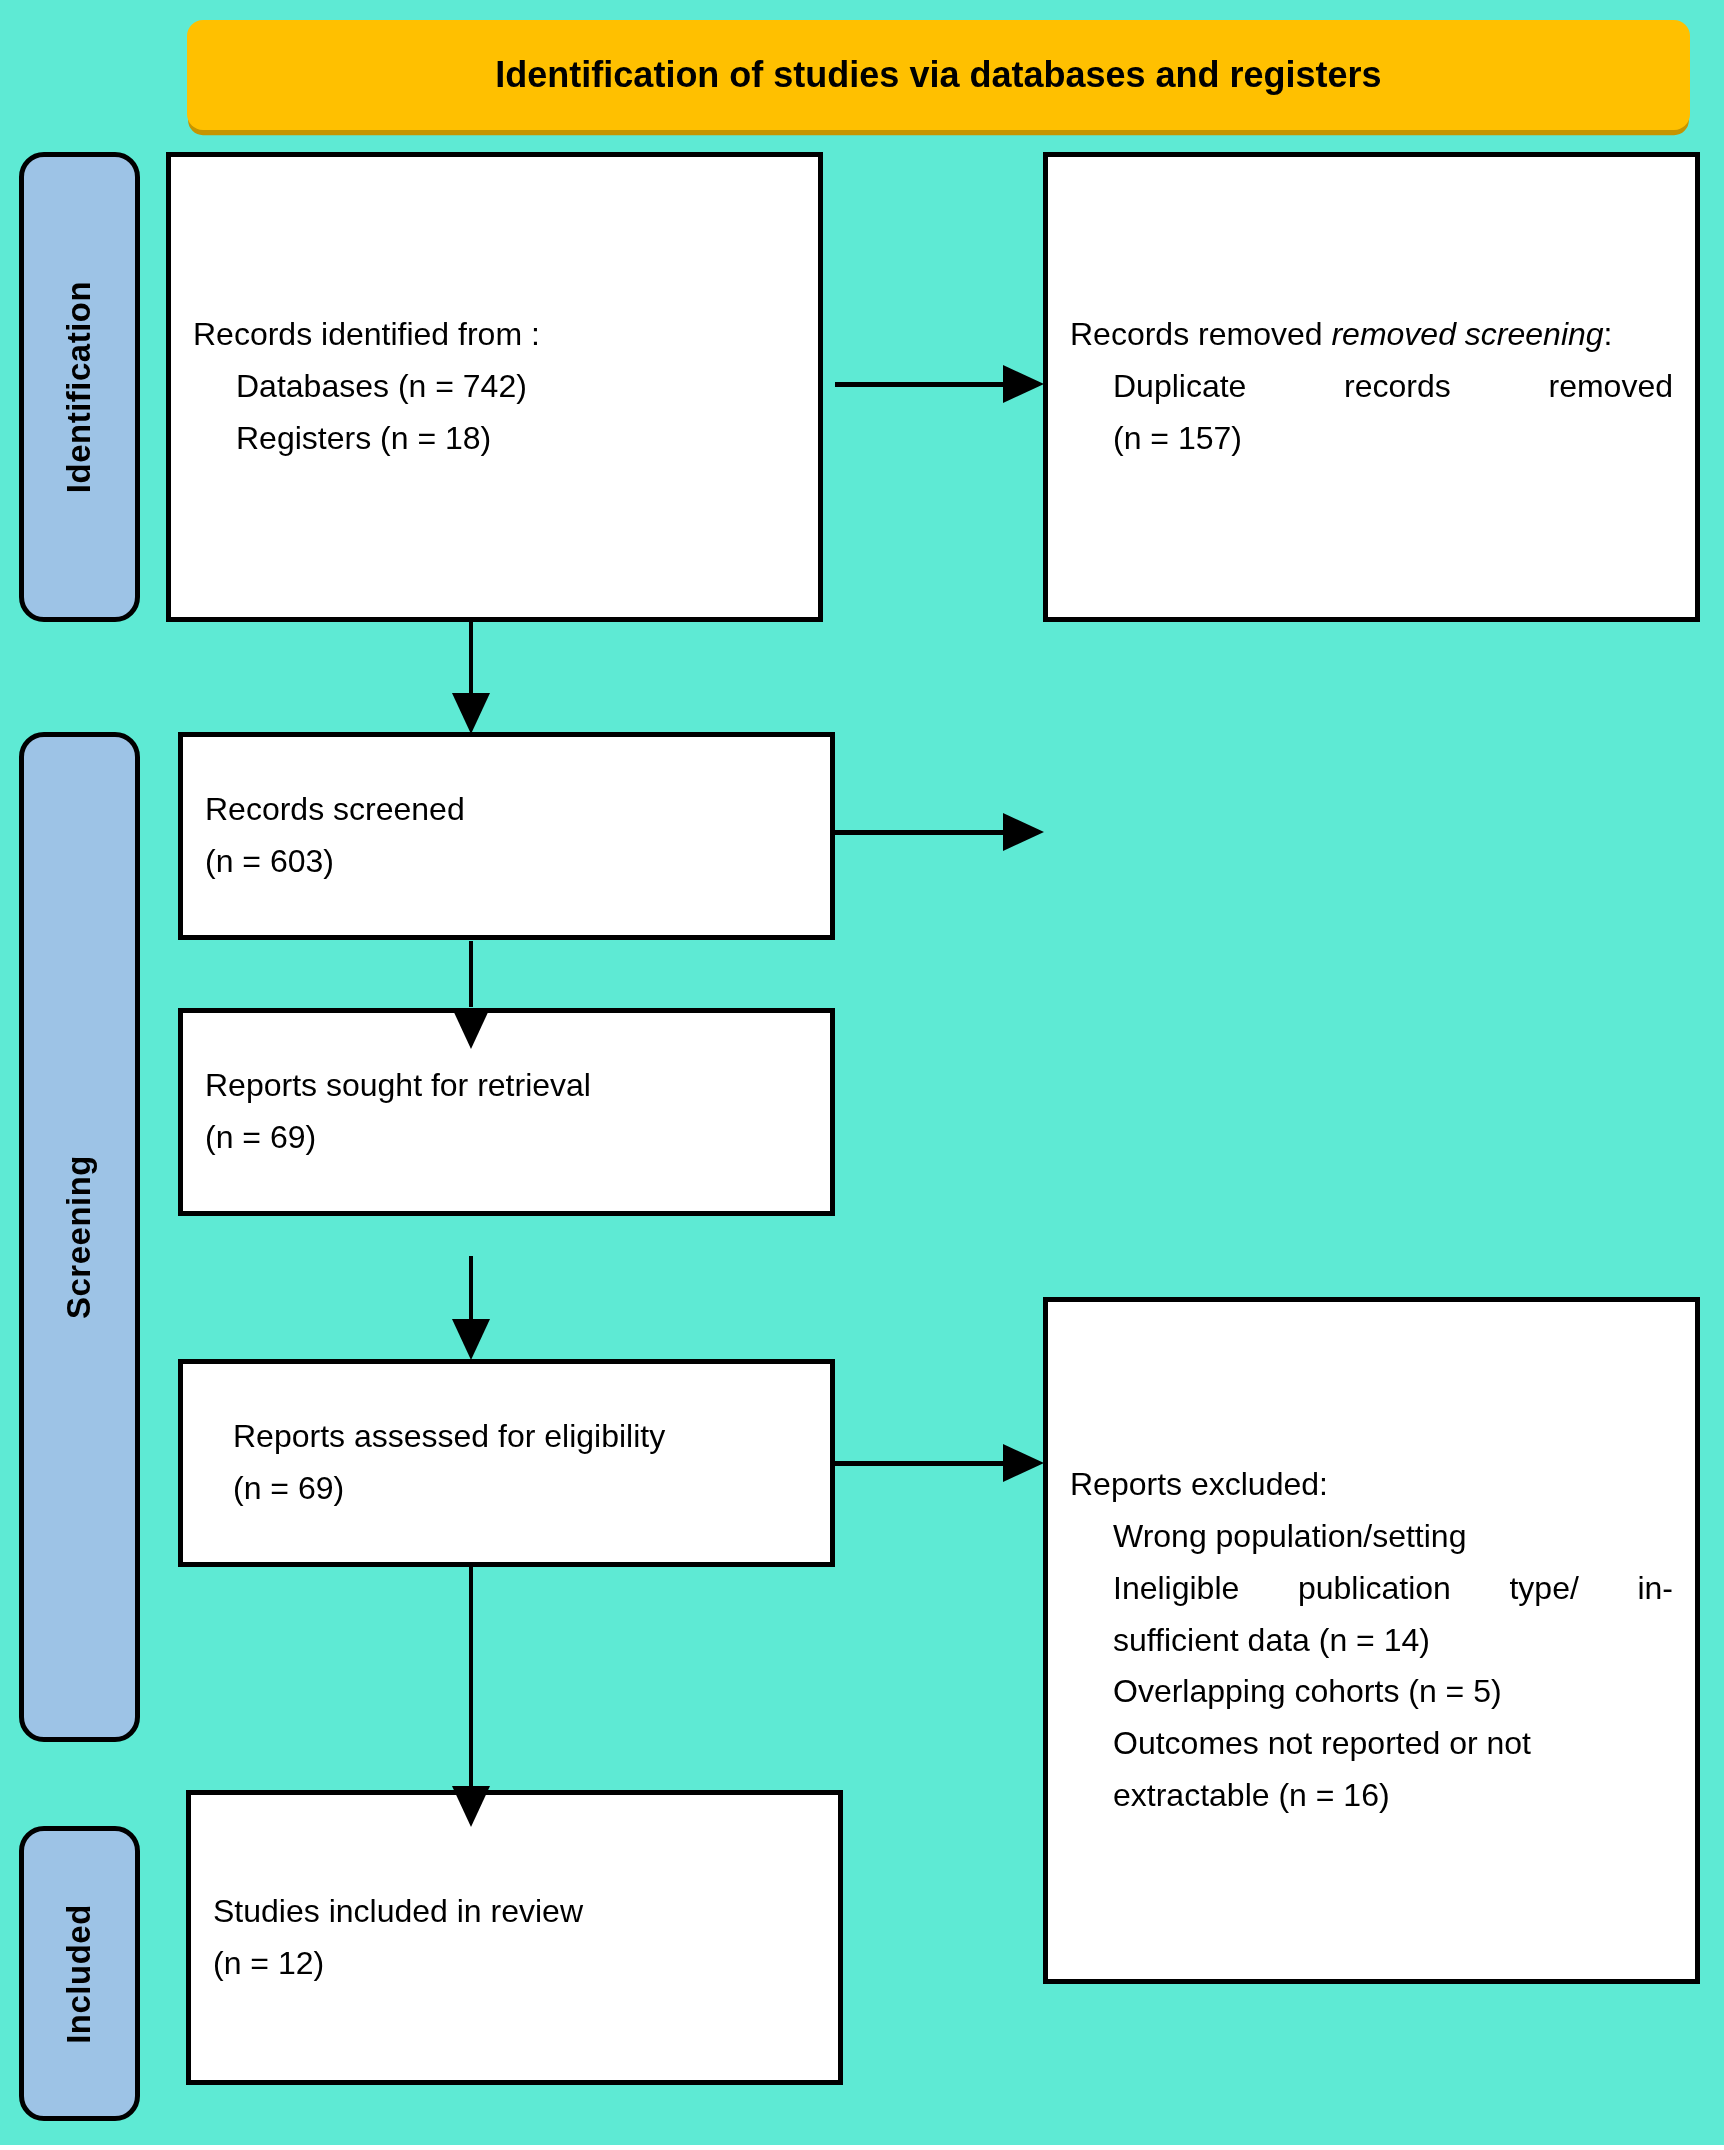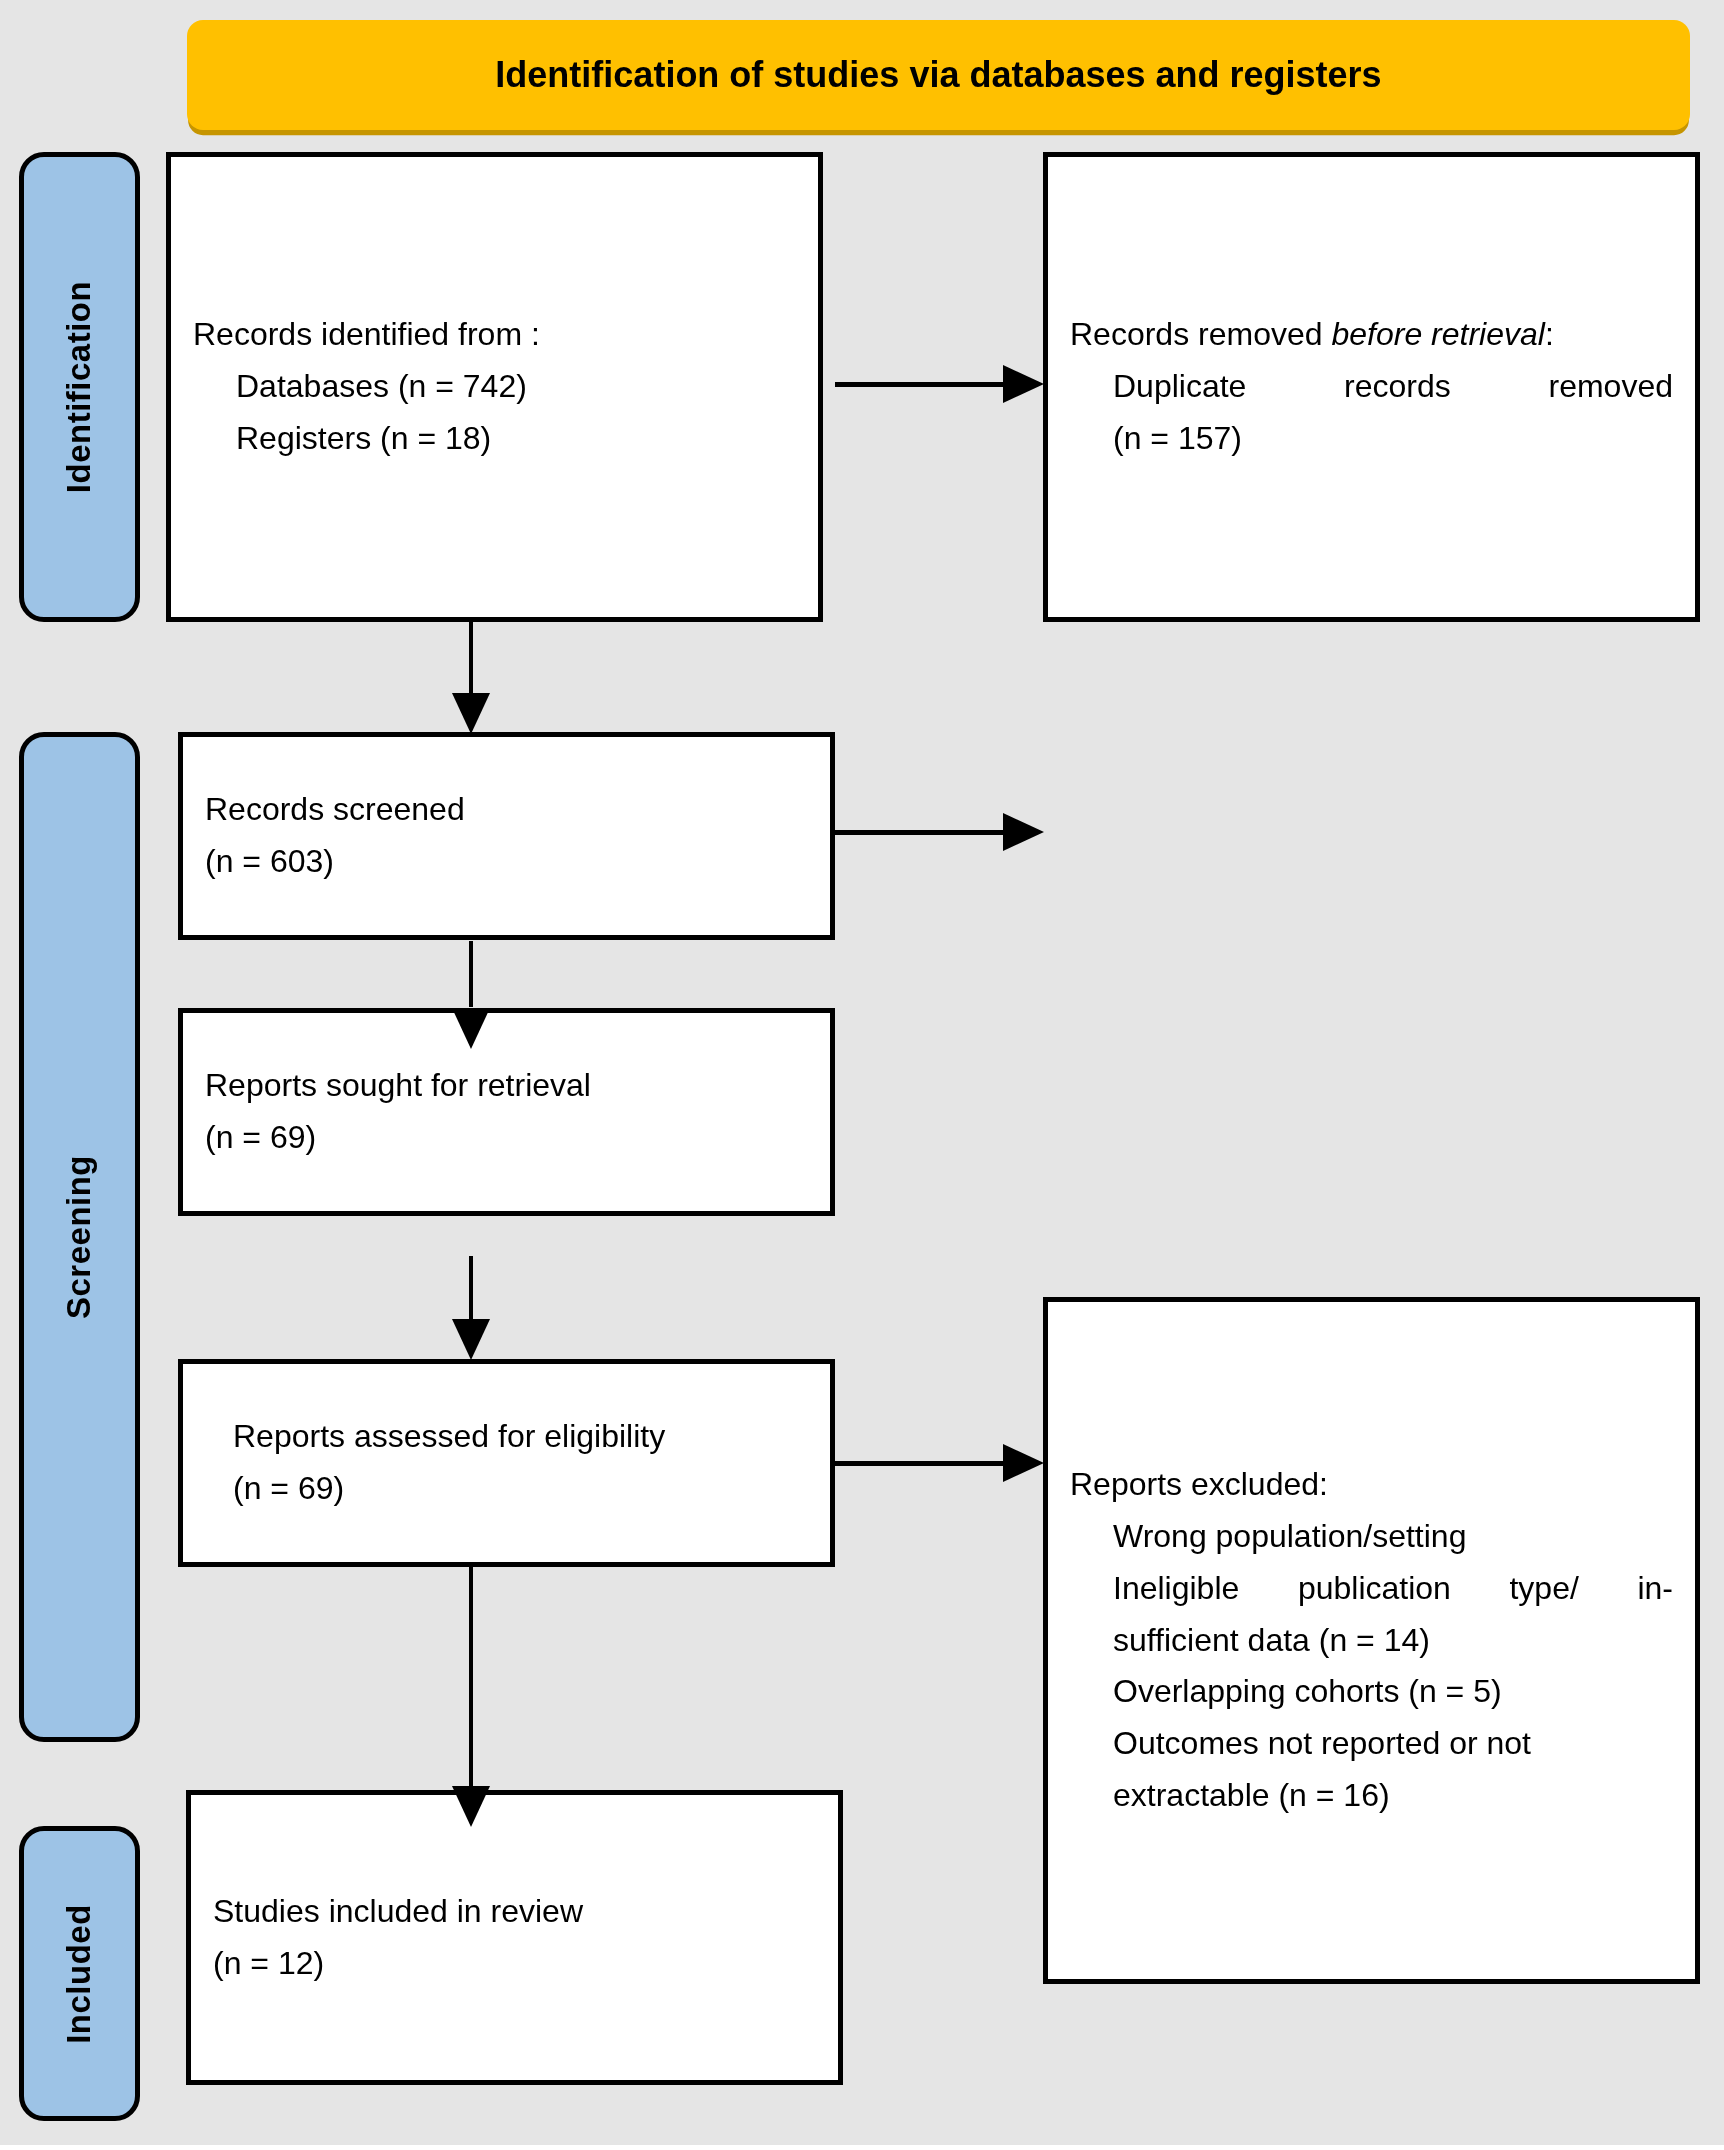"Identification of studies via databases" #canvas { background: #e5e5e5 -> #5eead4 }
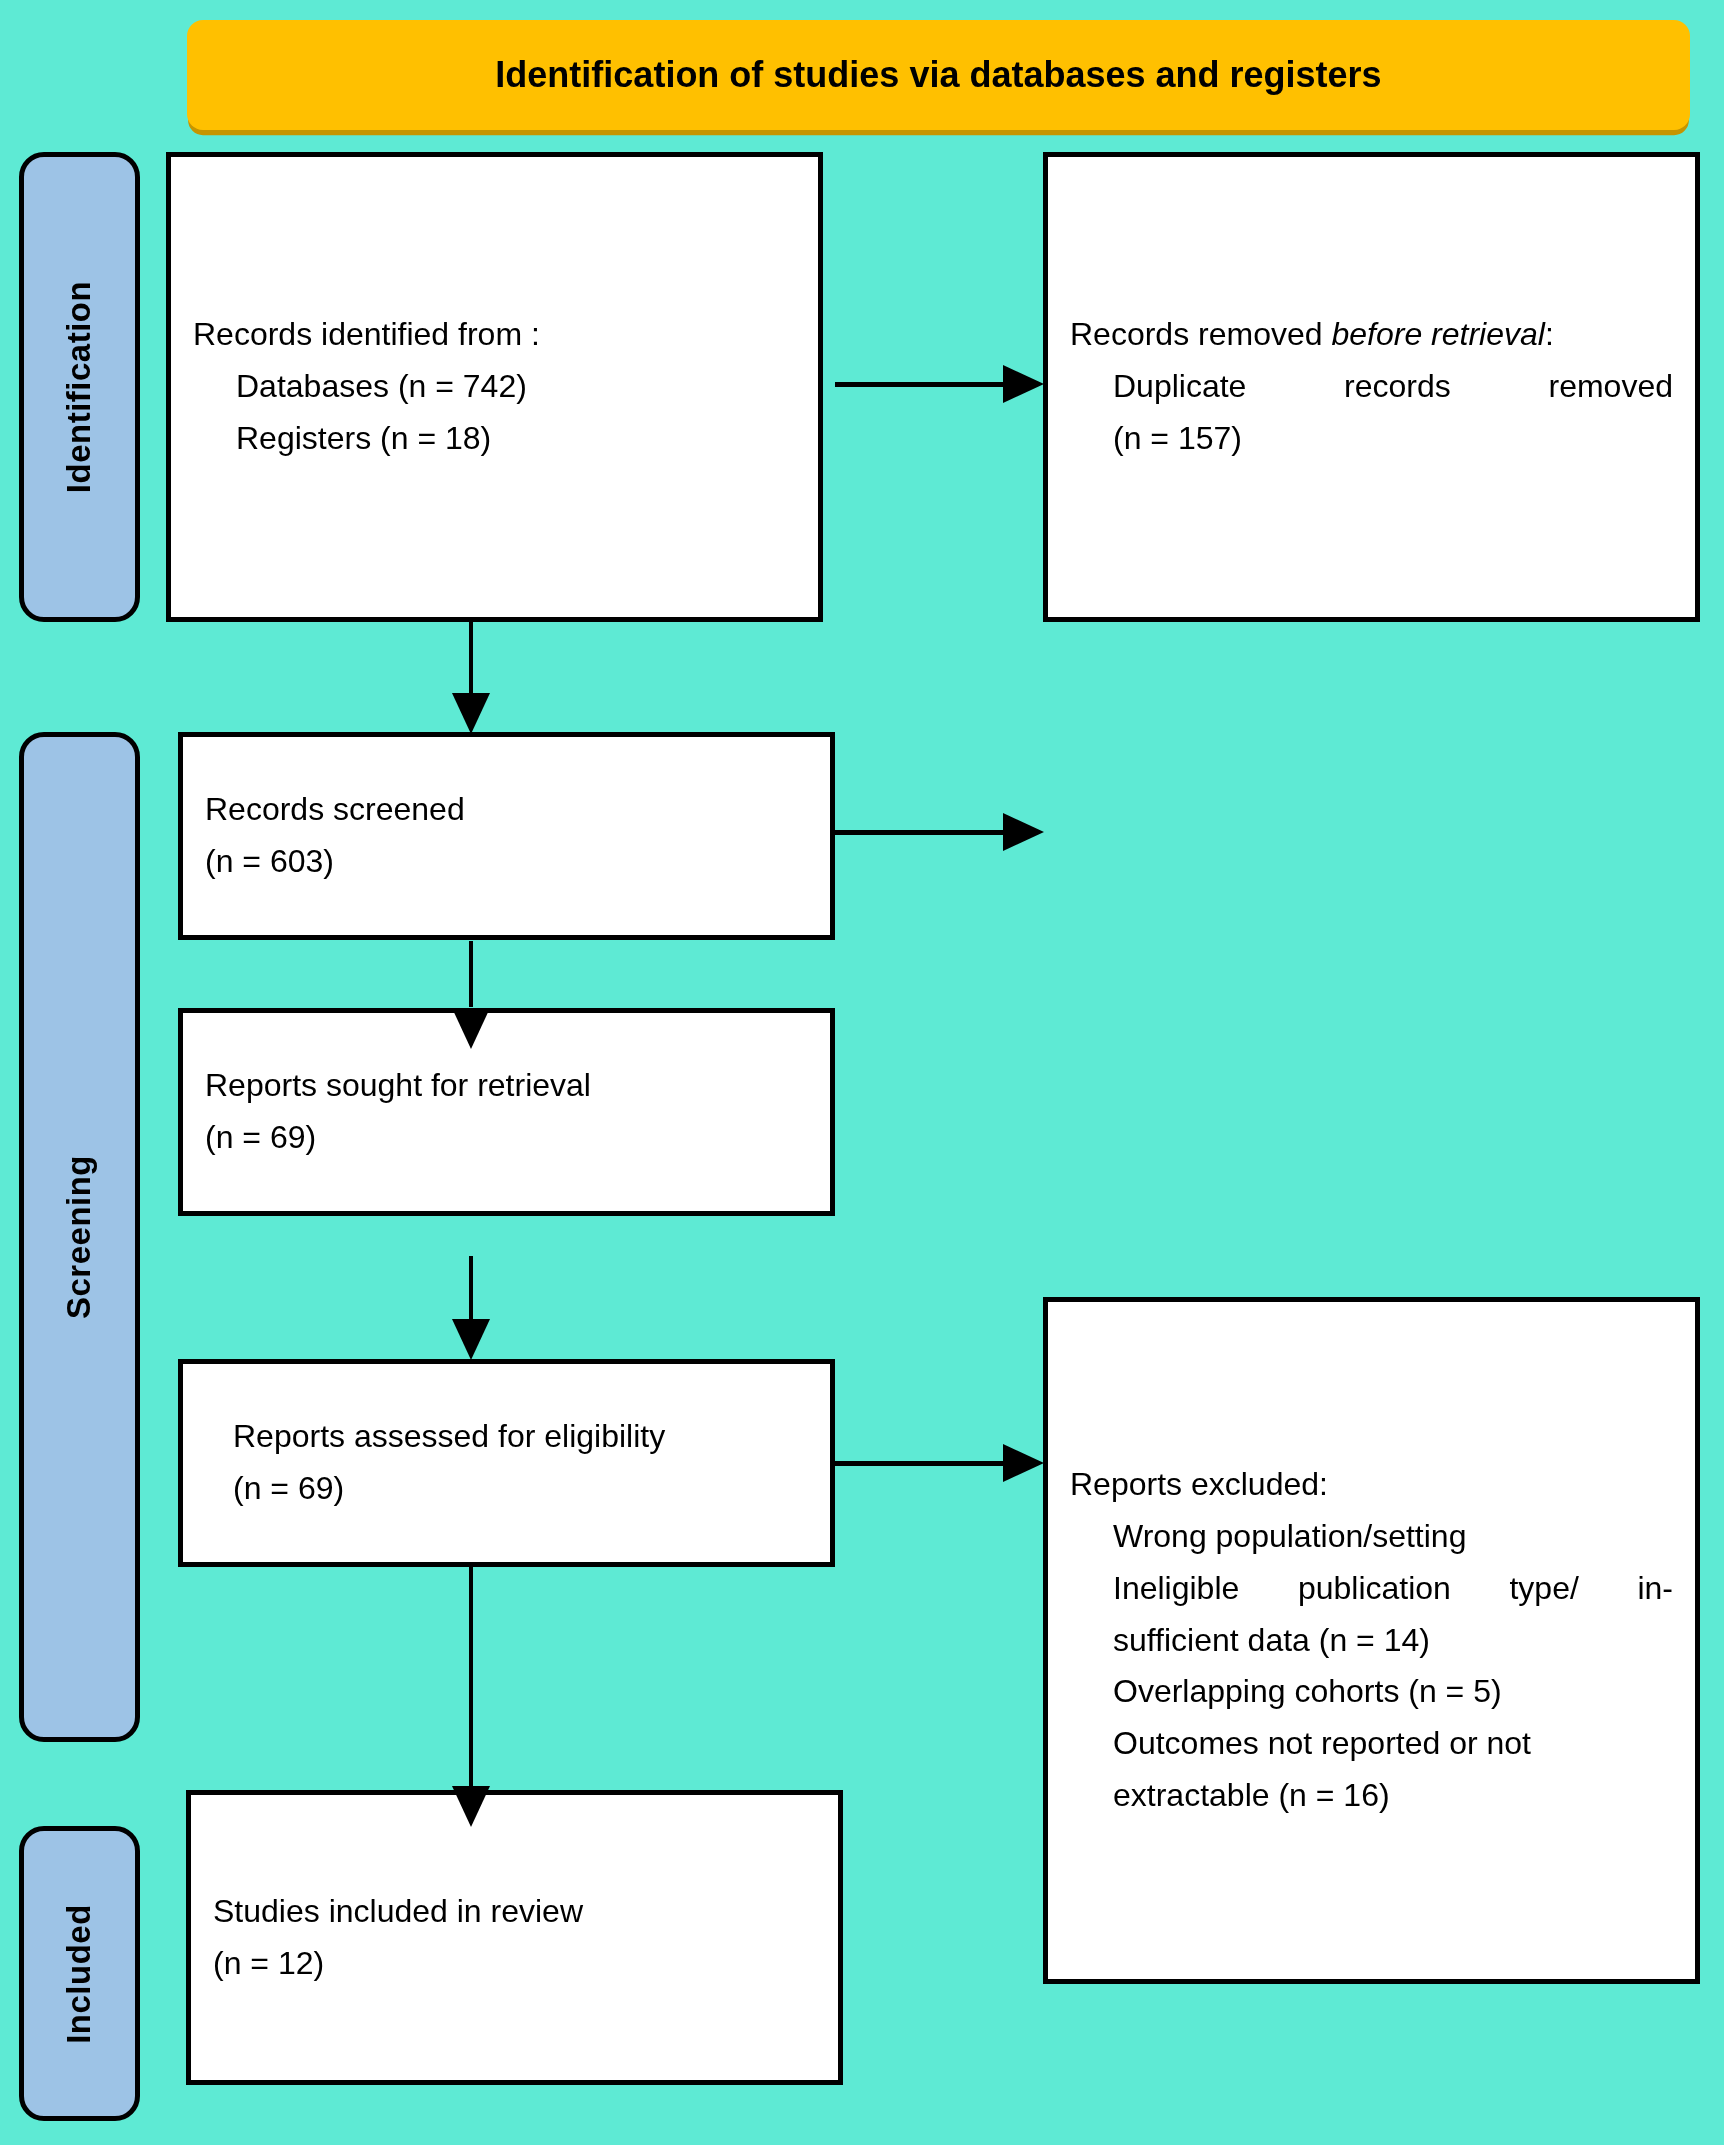"before retrieval" em { text: before retrieval -> removed screening }
